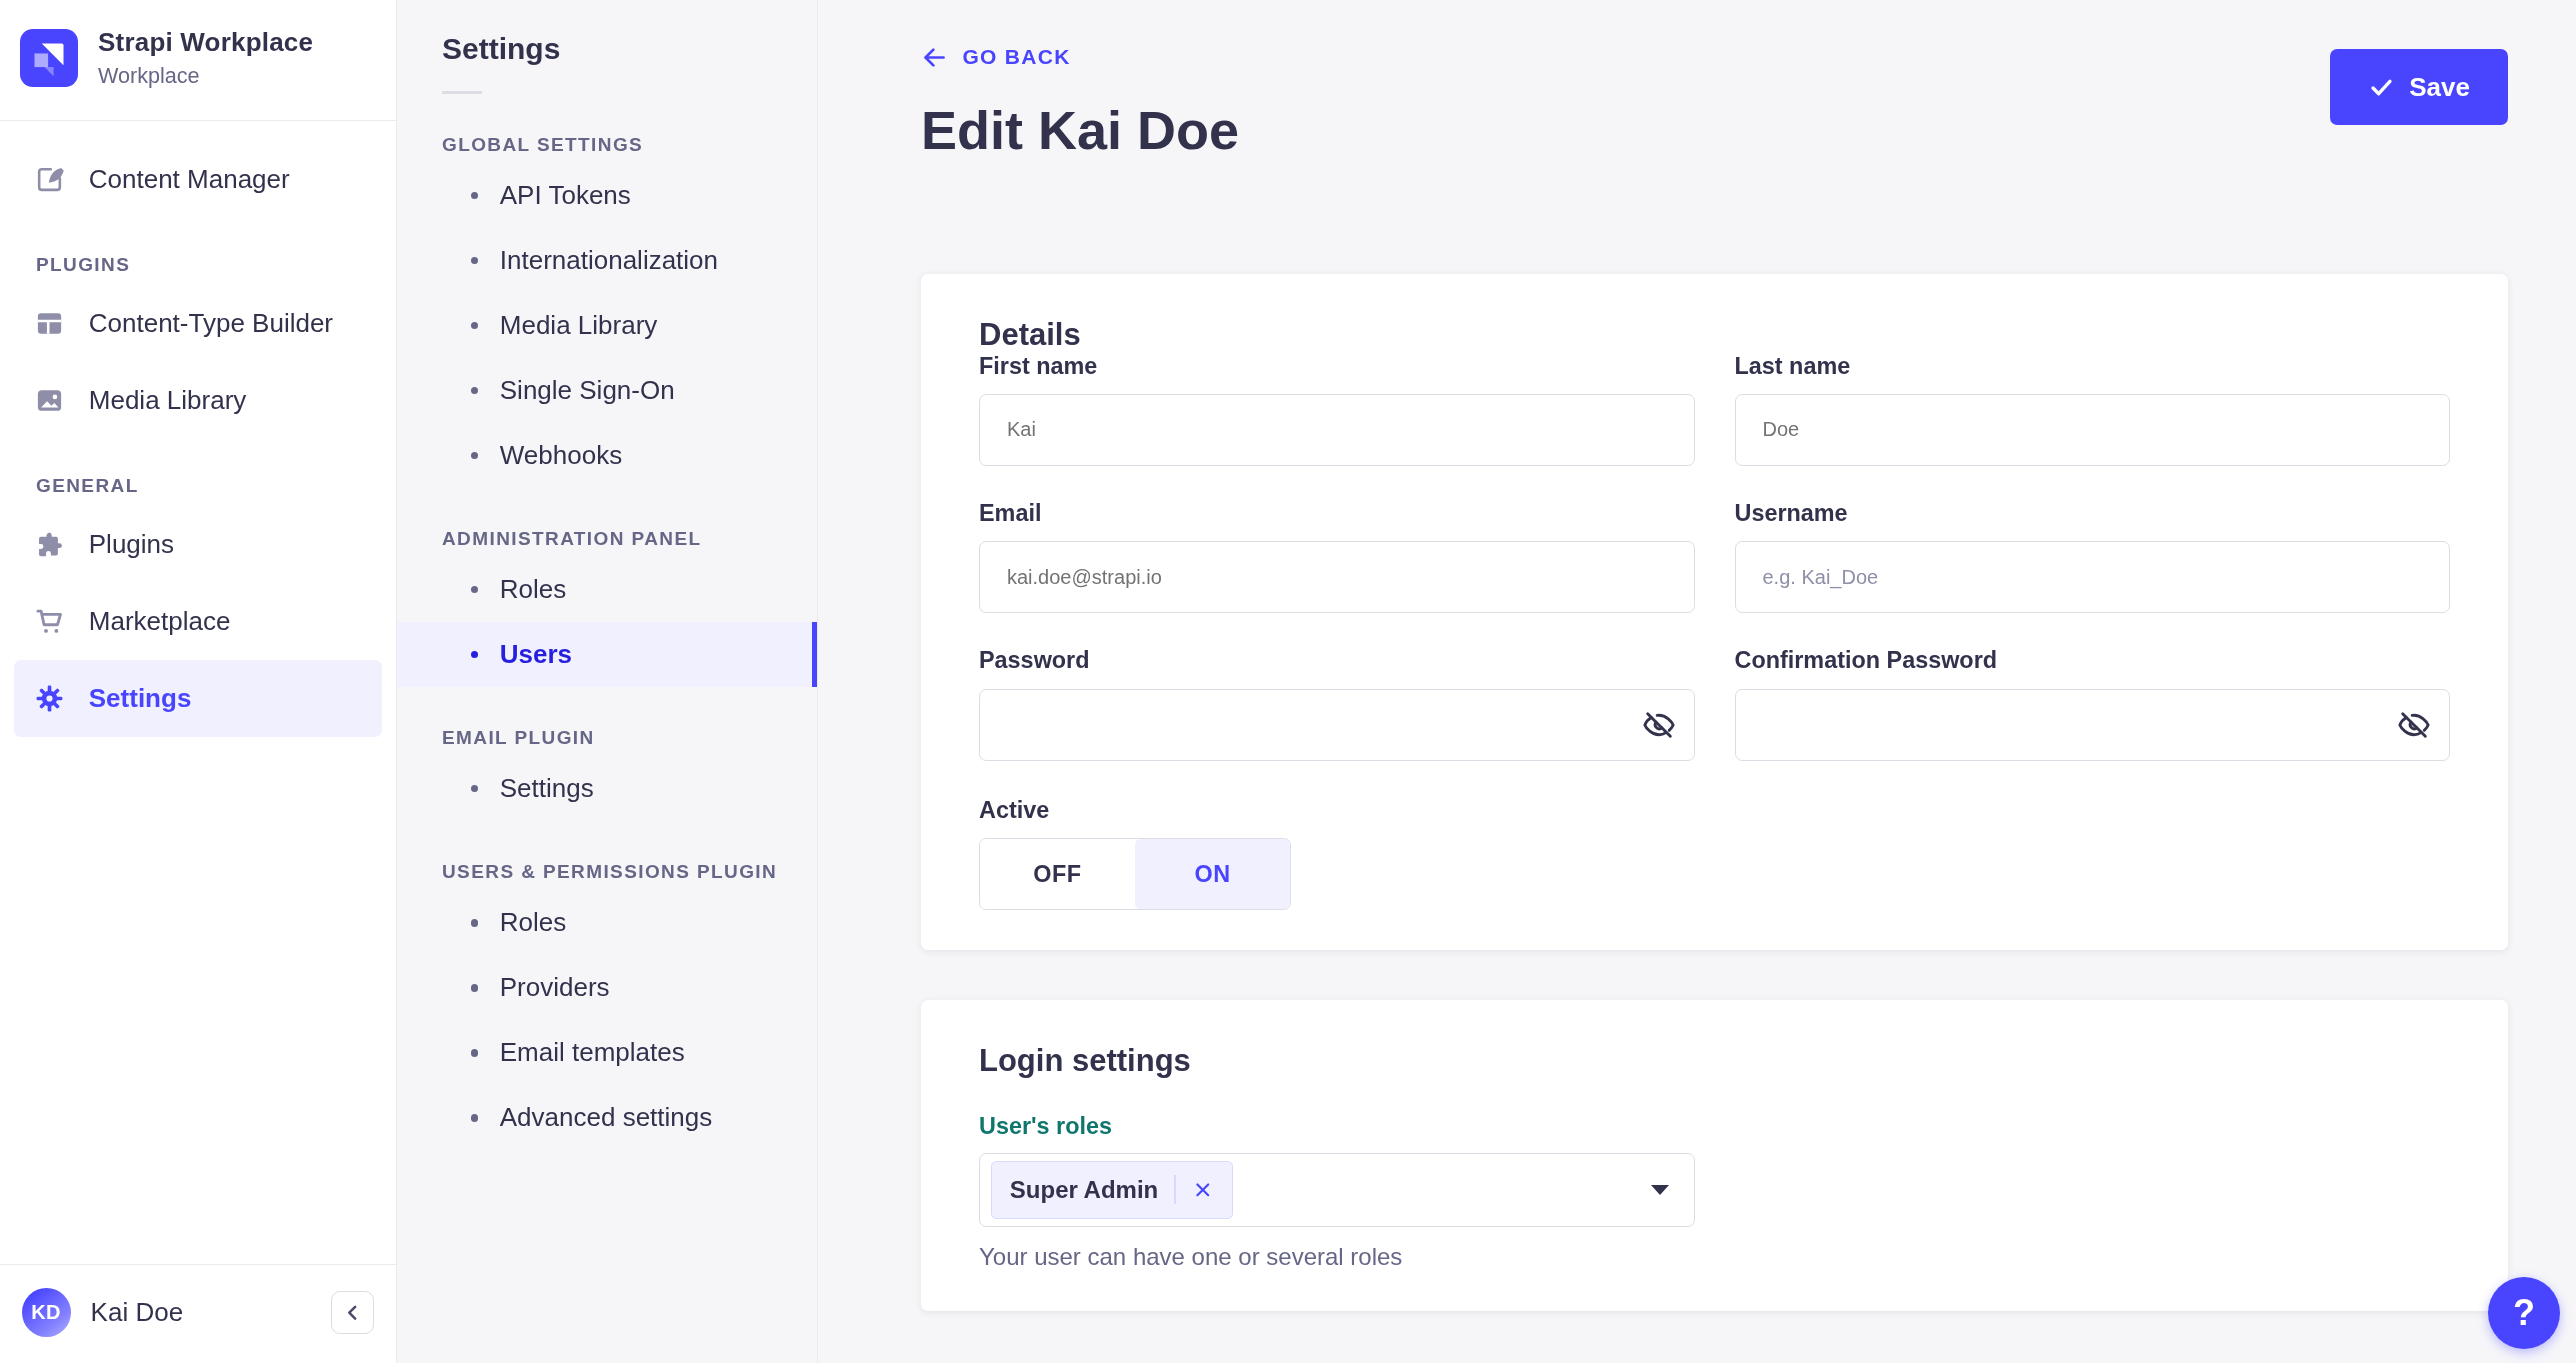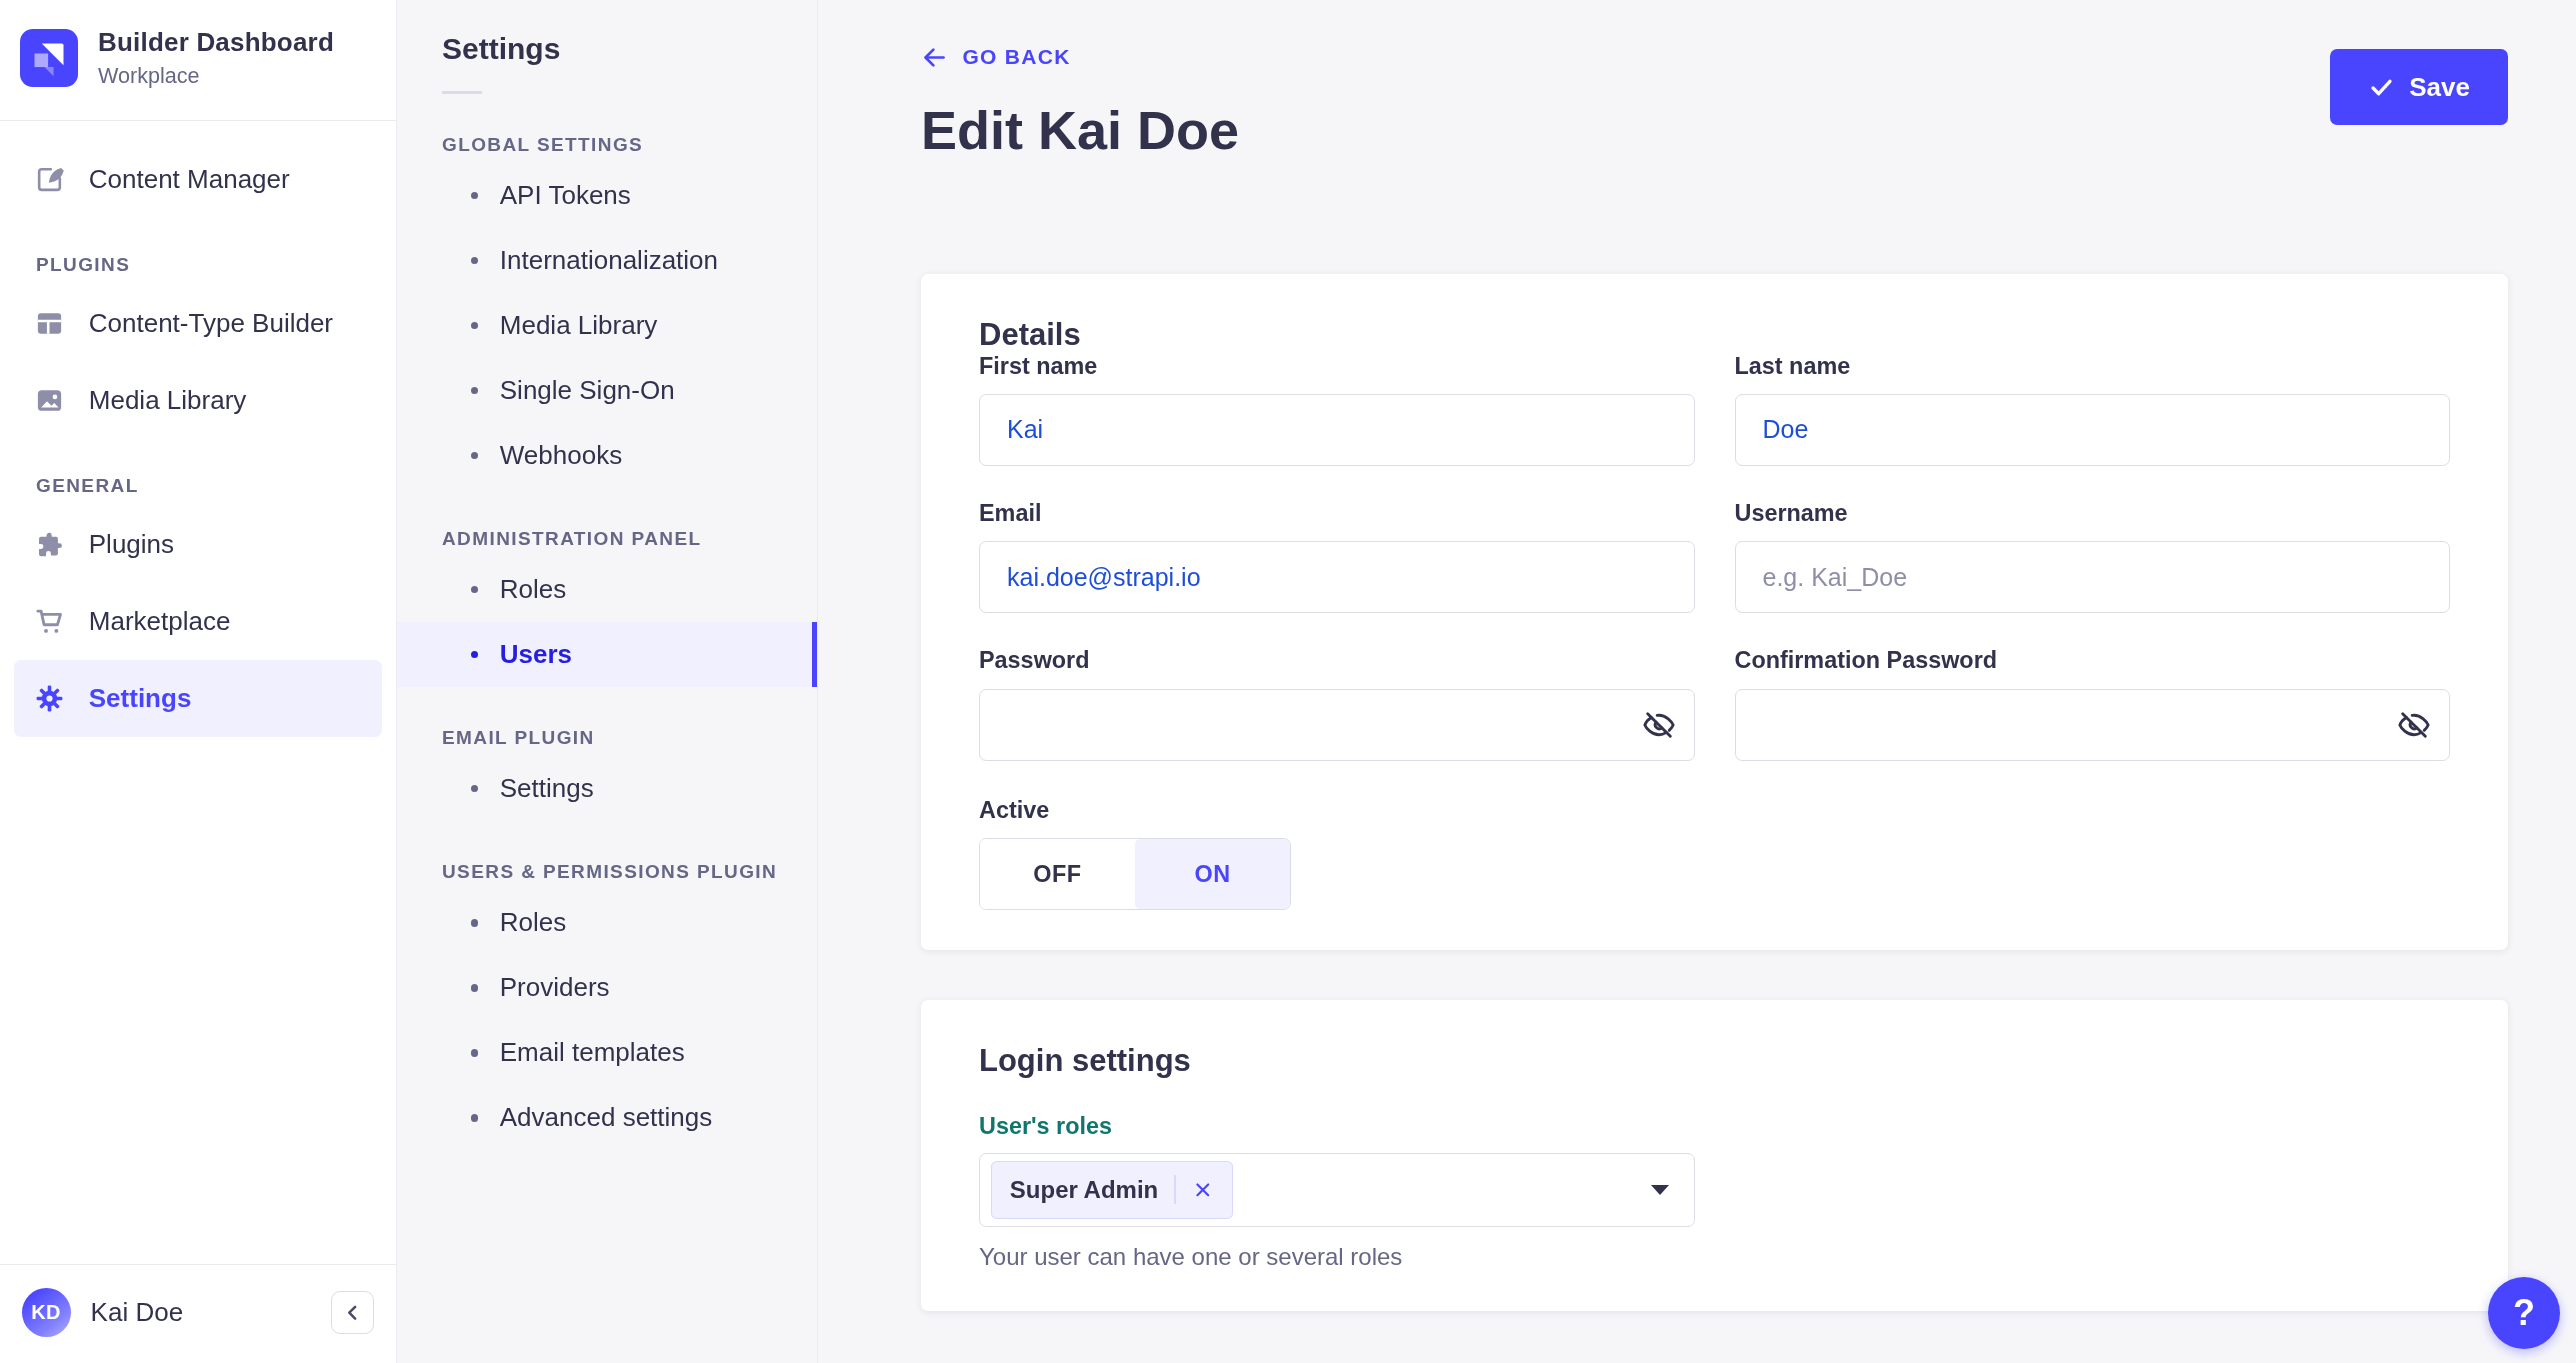"Builder Dashboard" span.brand-title { text: Builder Dashboard -> Strapi Workplace }
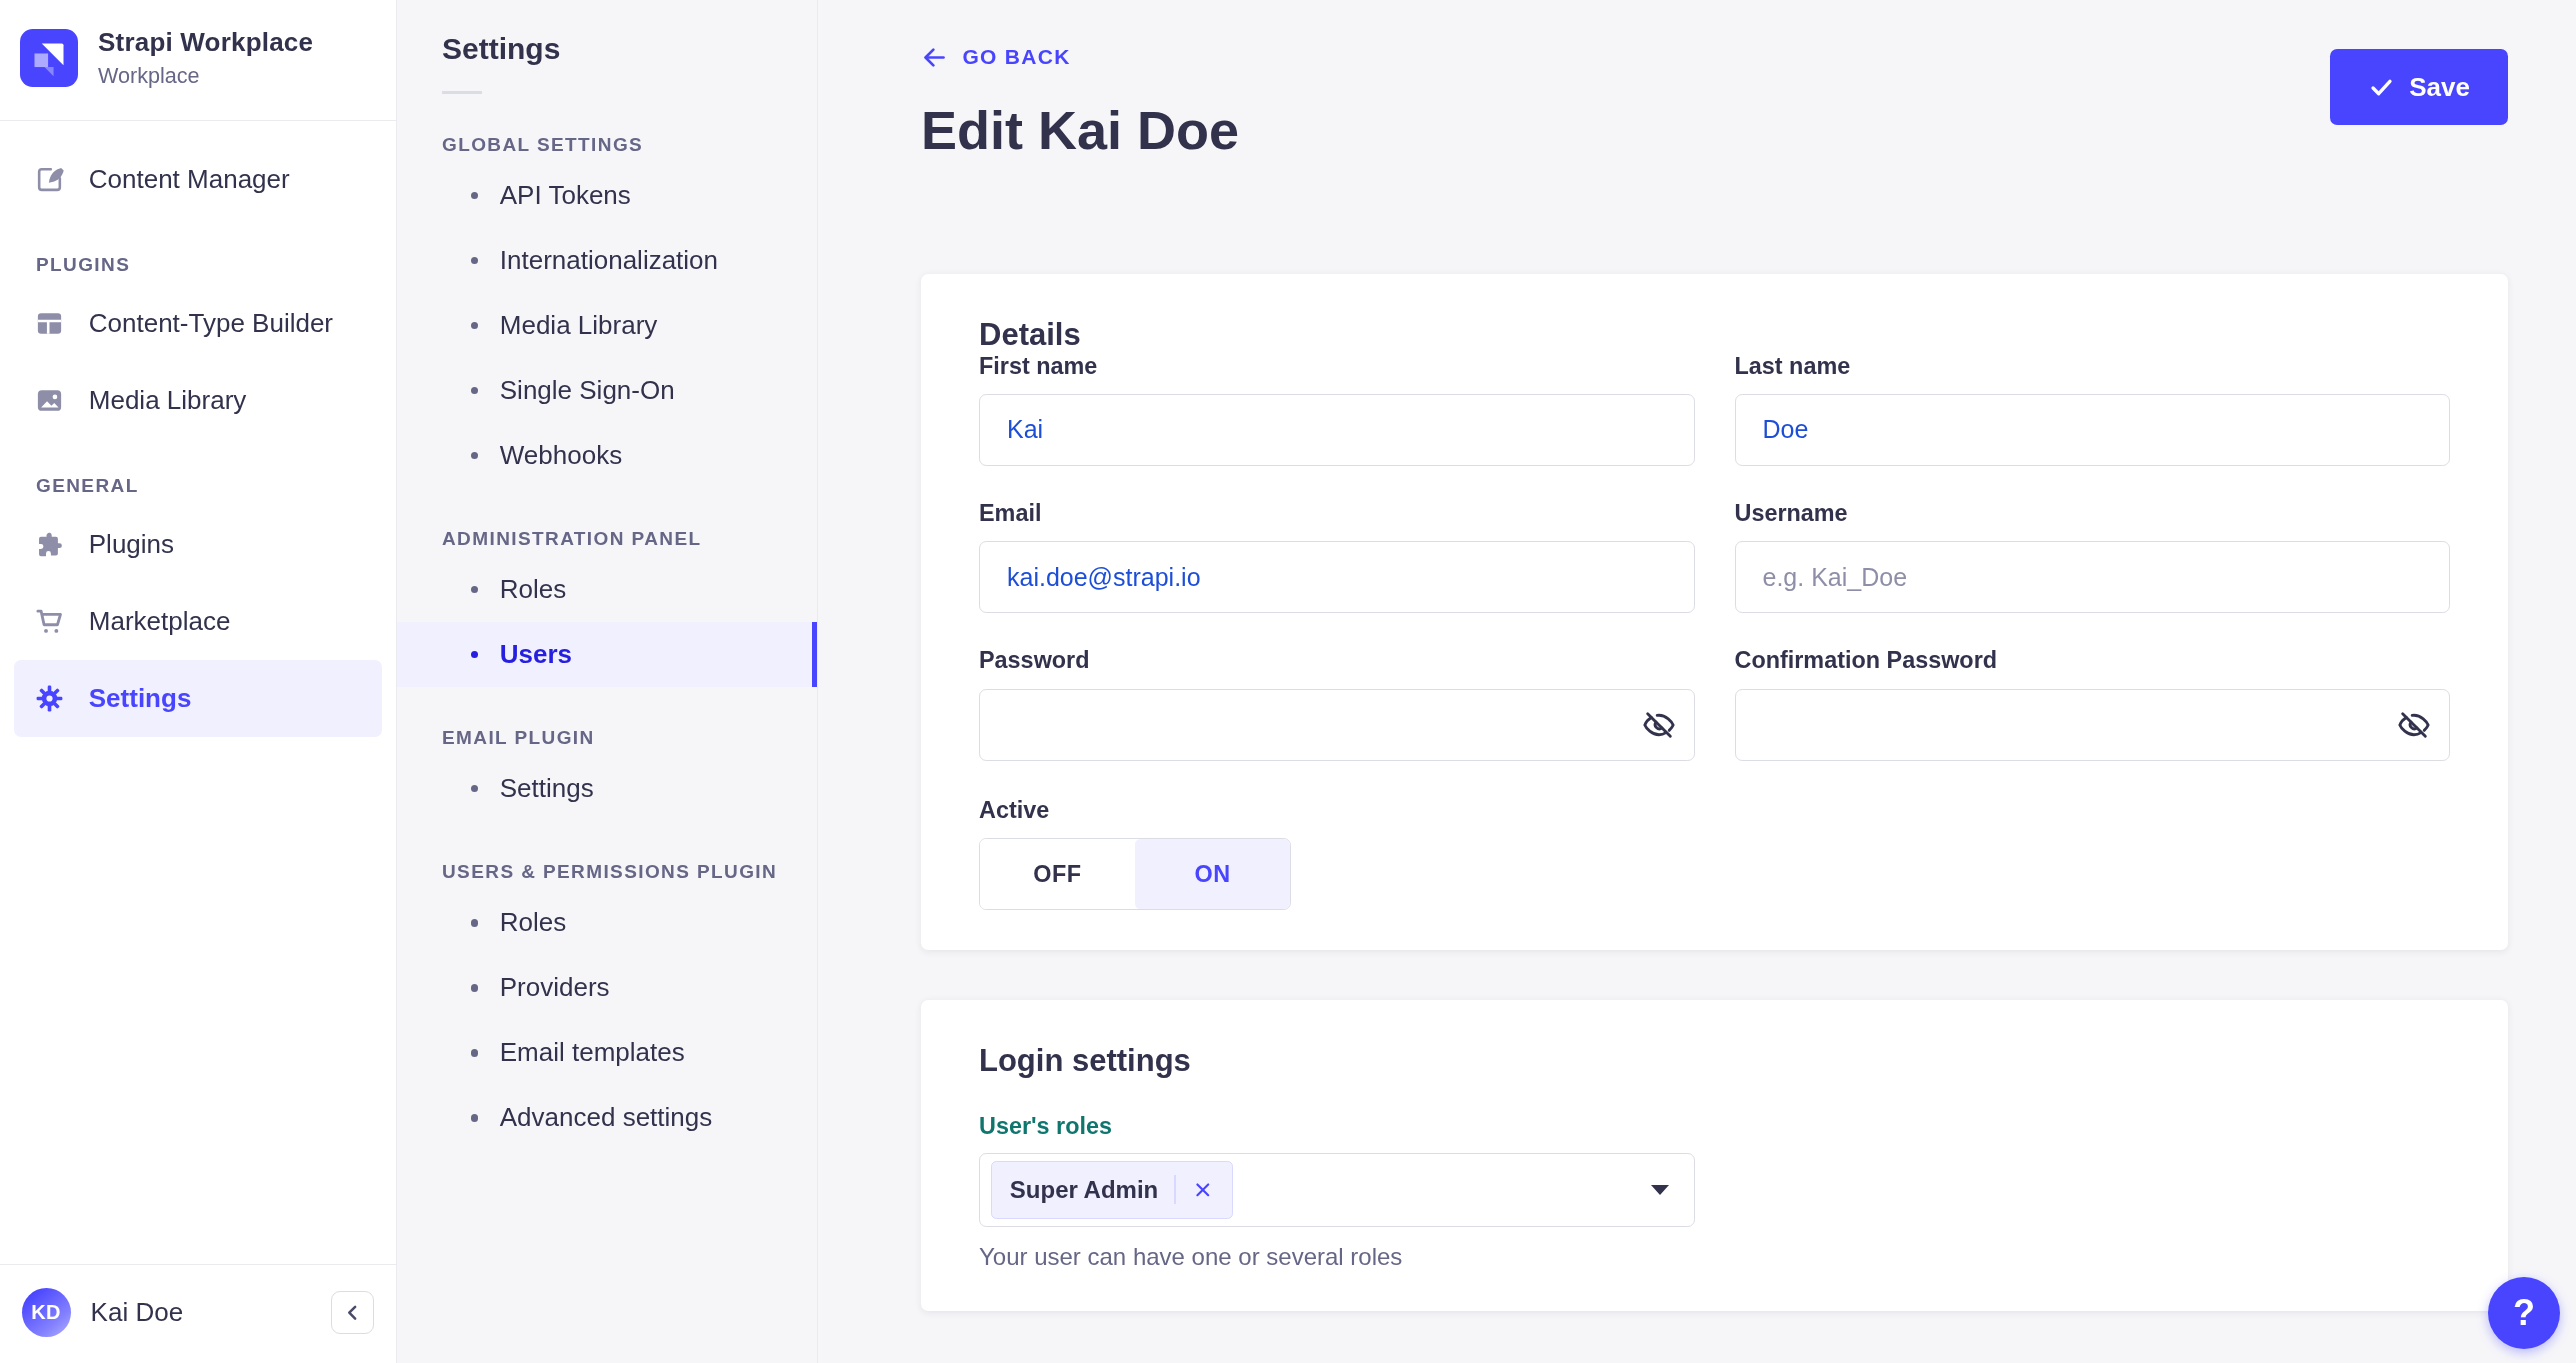"Kai" .text-input { color: #1d4ed8 -> #737373; font-size: 25px -> 20px }
